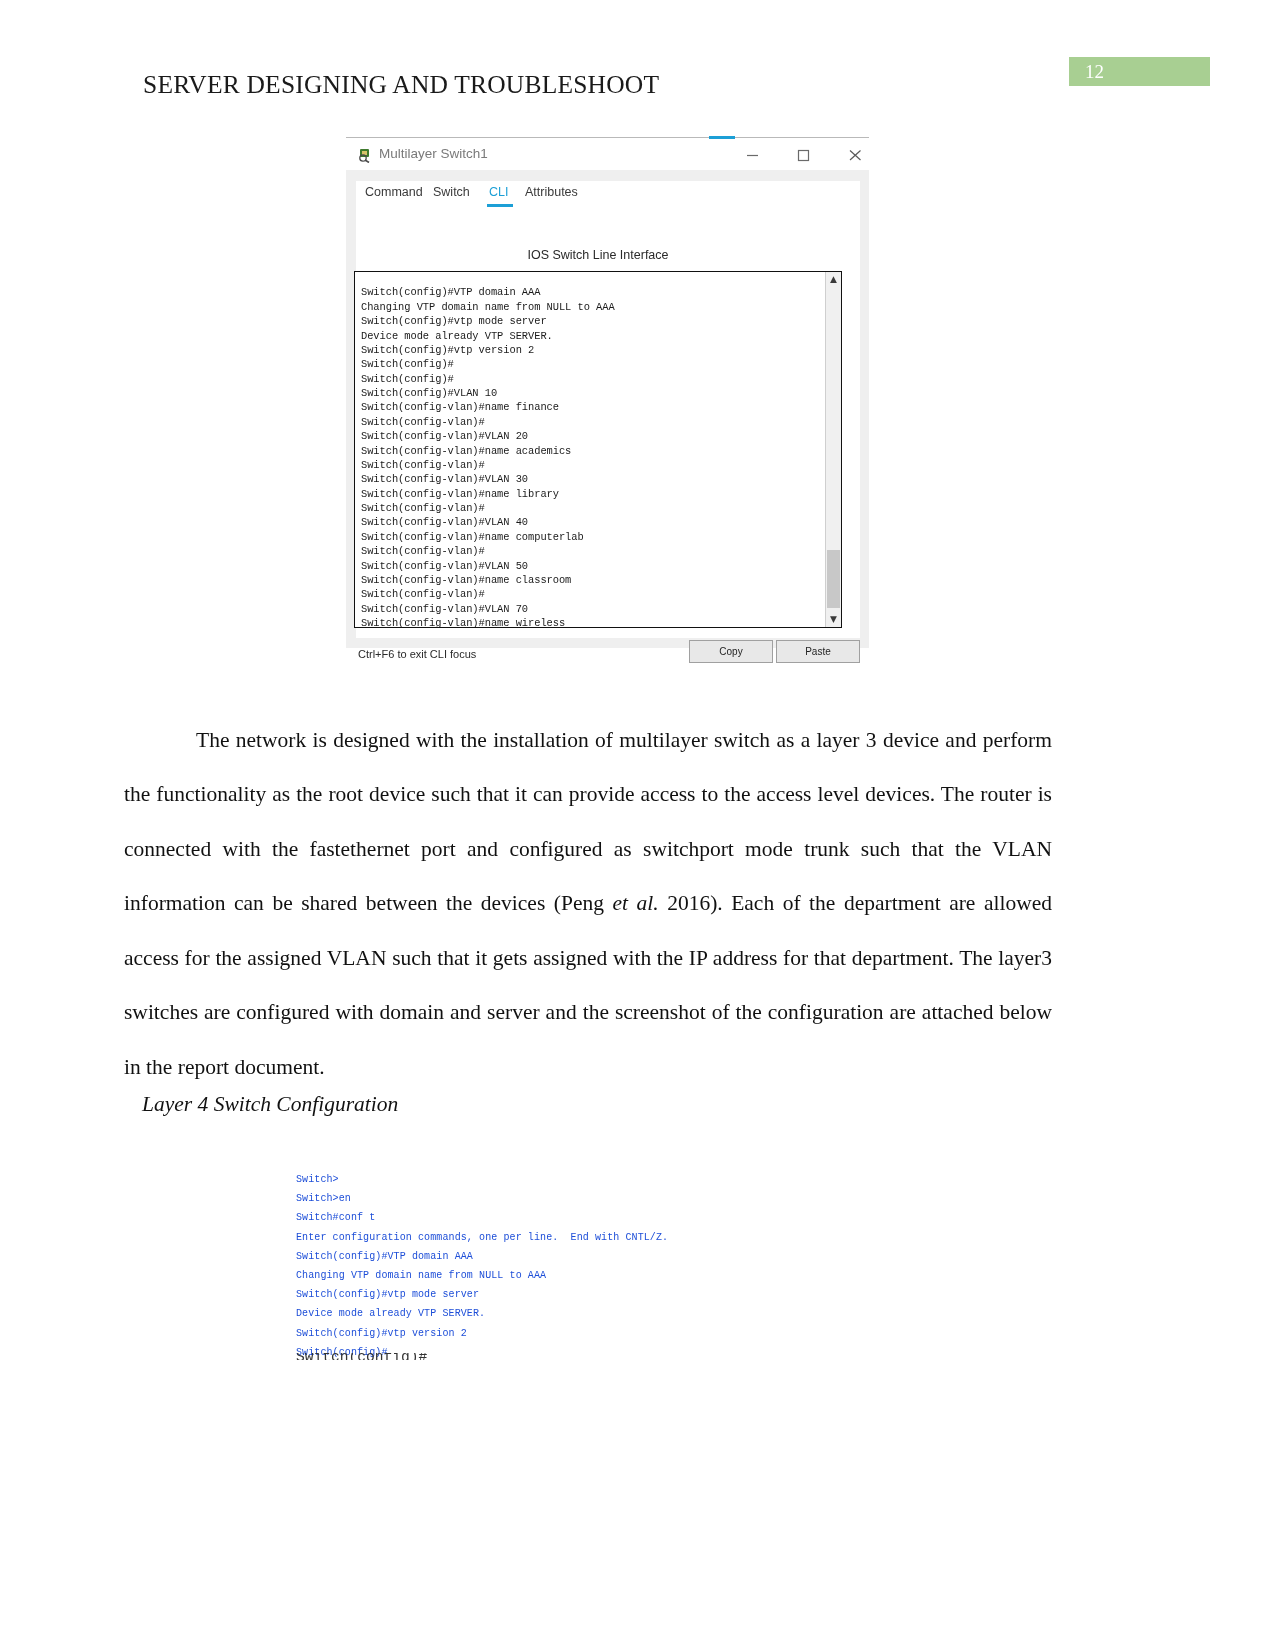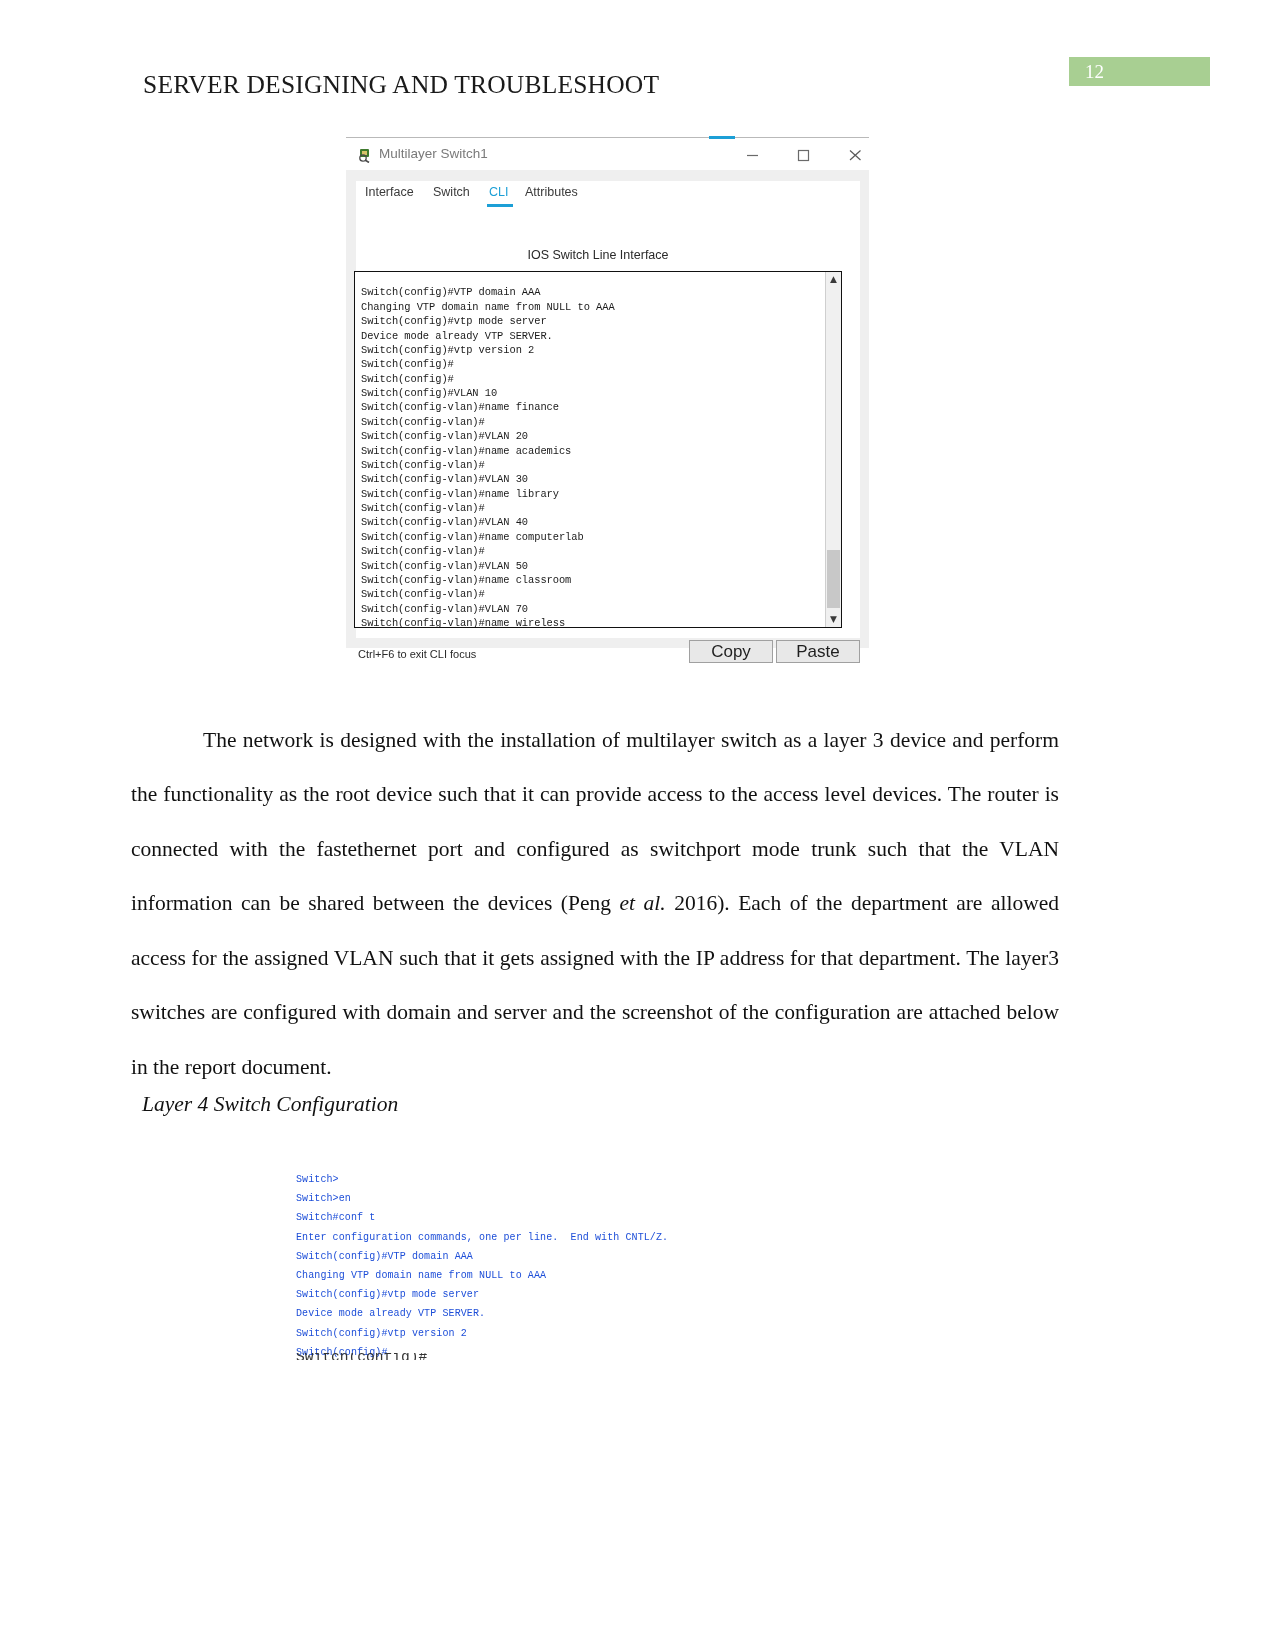"Interface" span.tab { text: Interface -> Command }
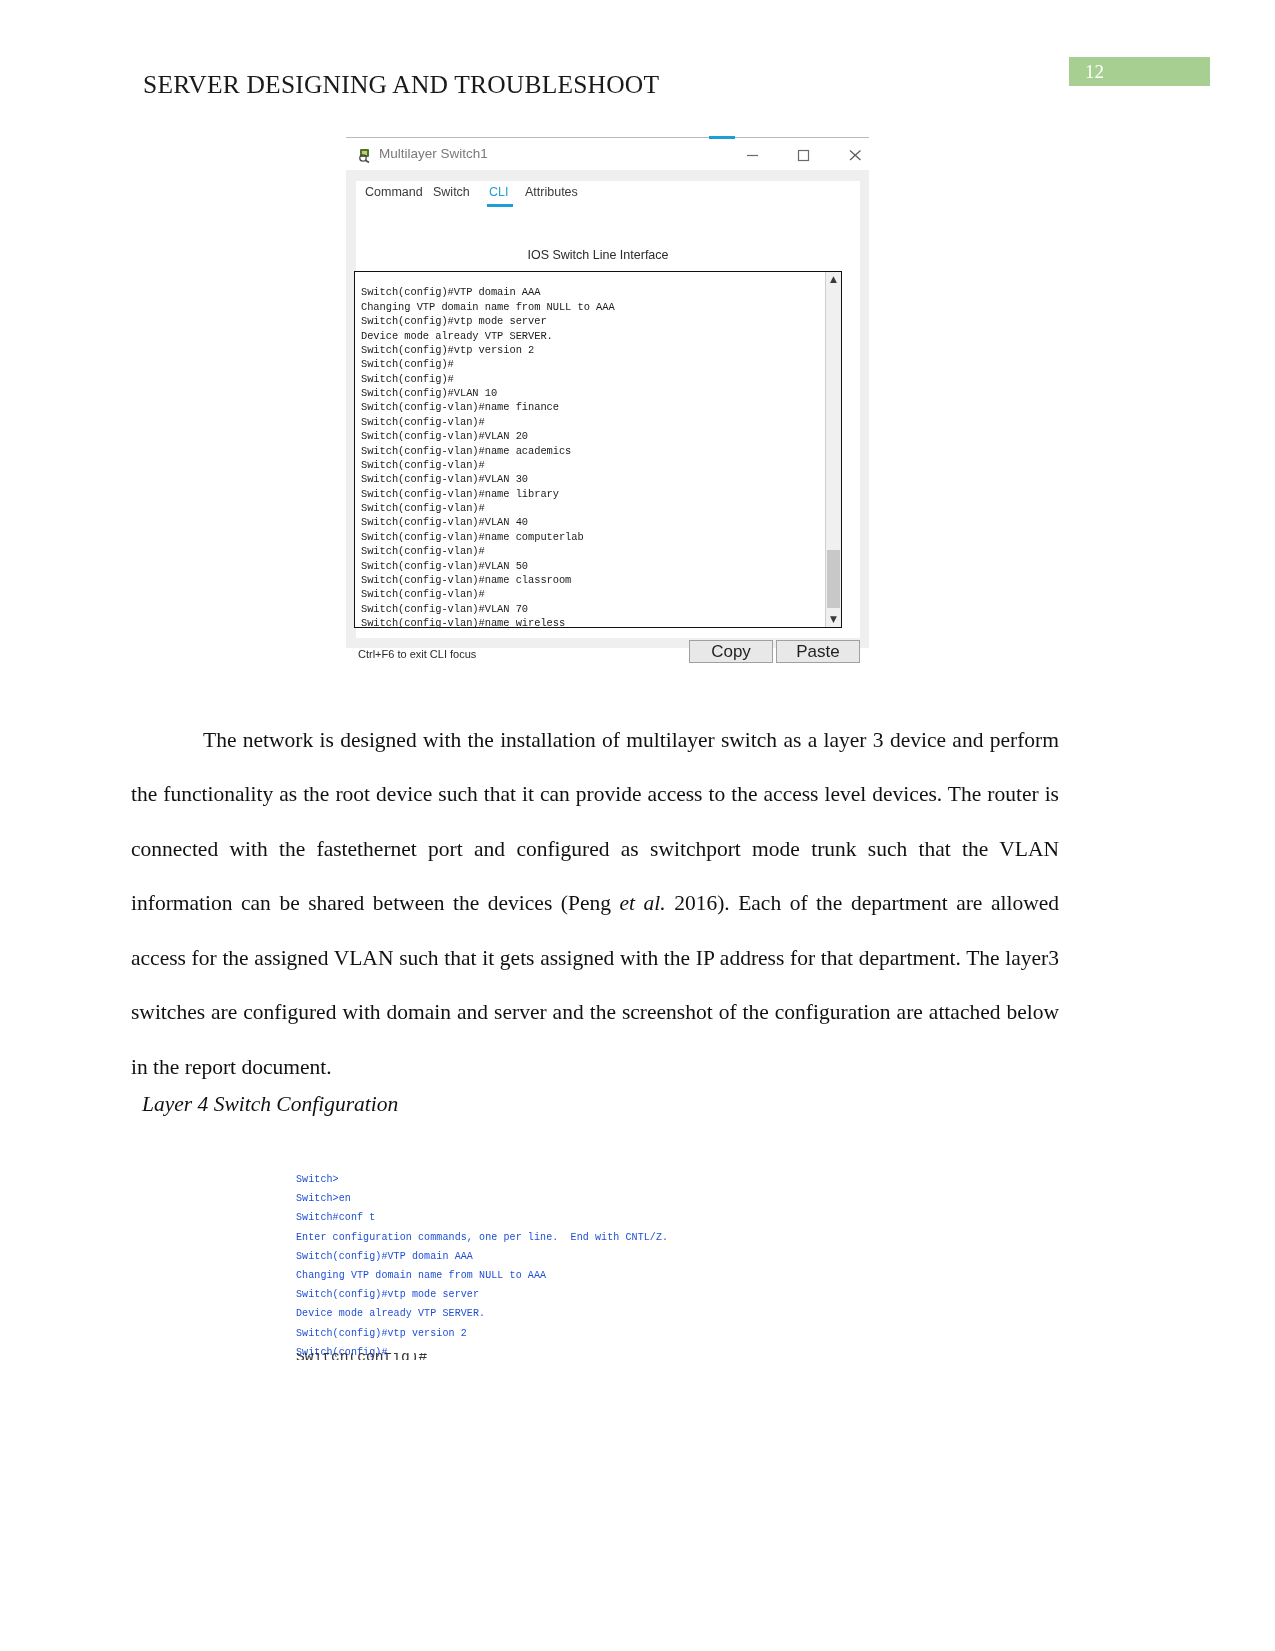"Copy" .cli-btn { font-size: 17px -> 10px }
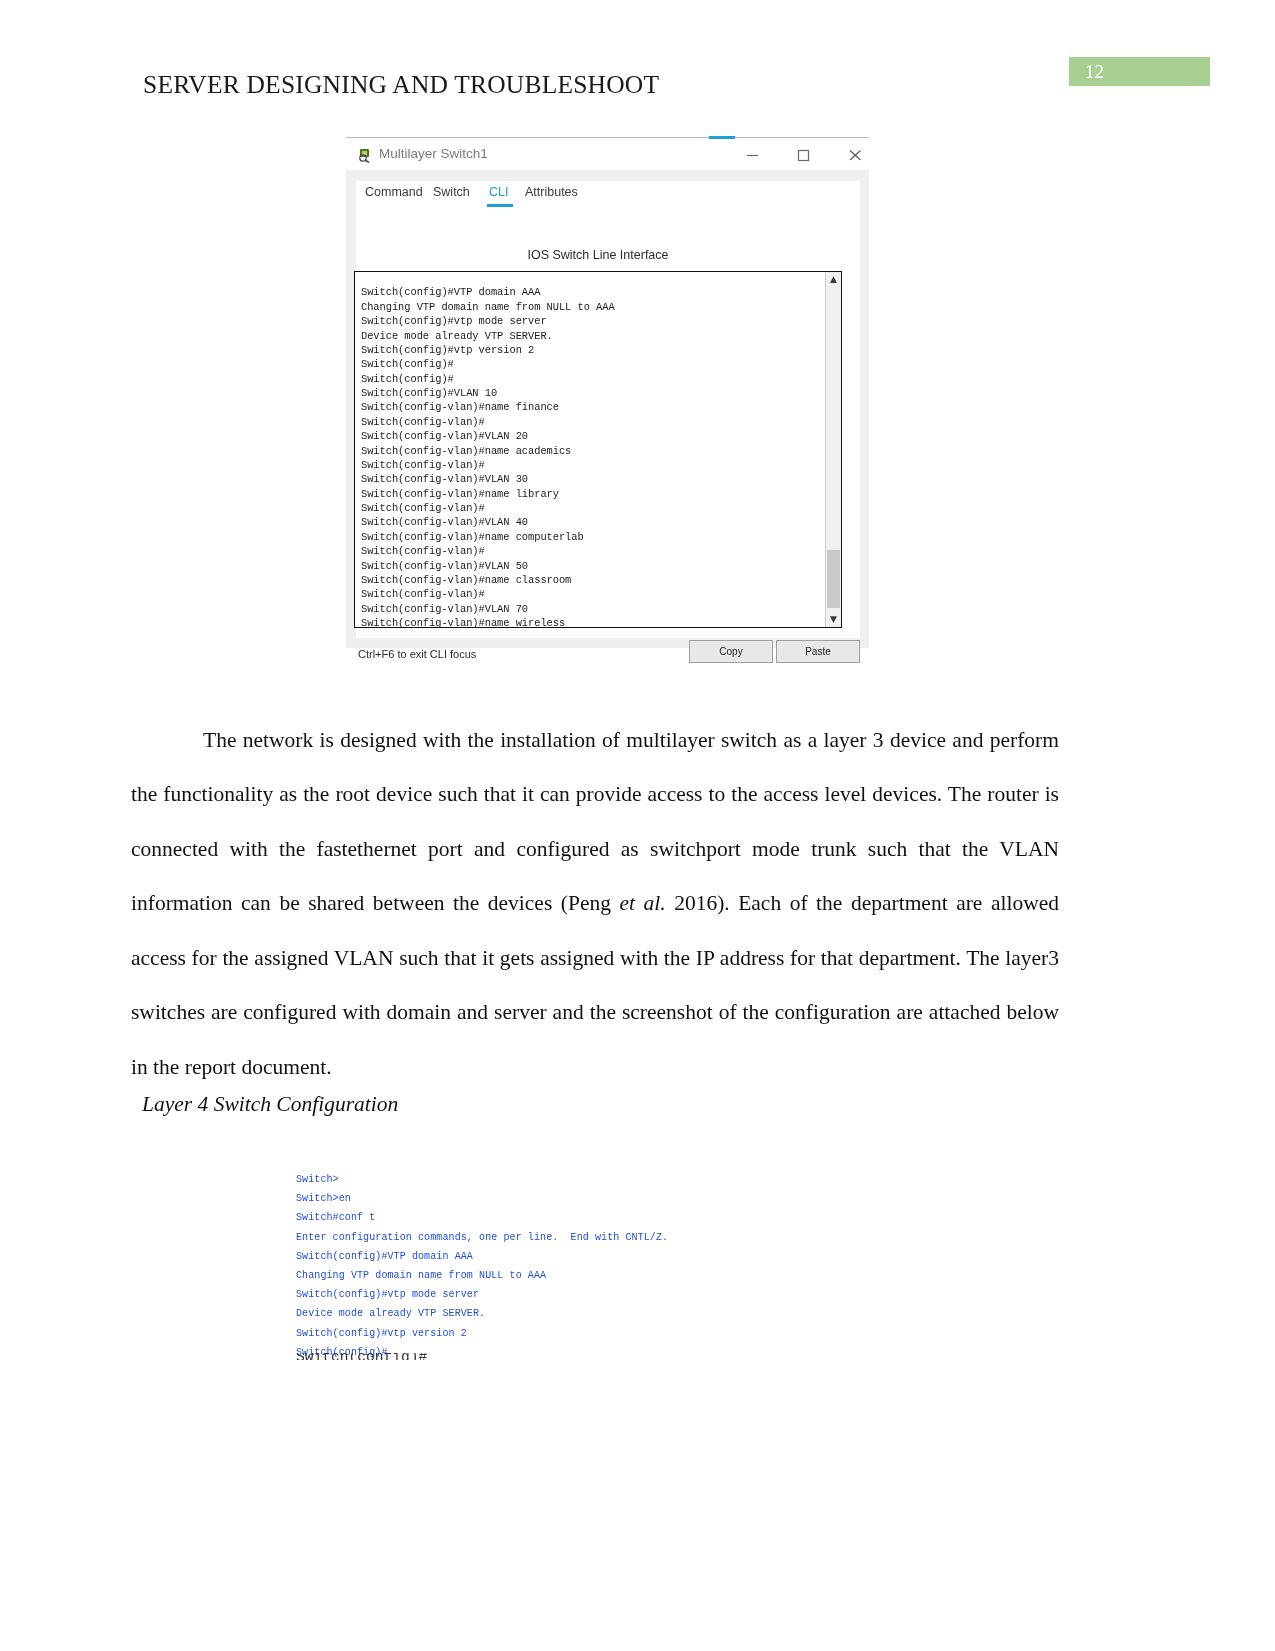"The network is designed with" #body-paragraph { left: 131px -> 124px }
